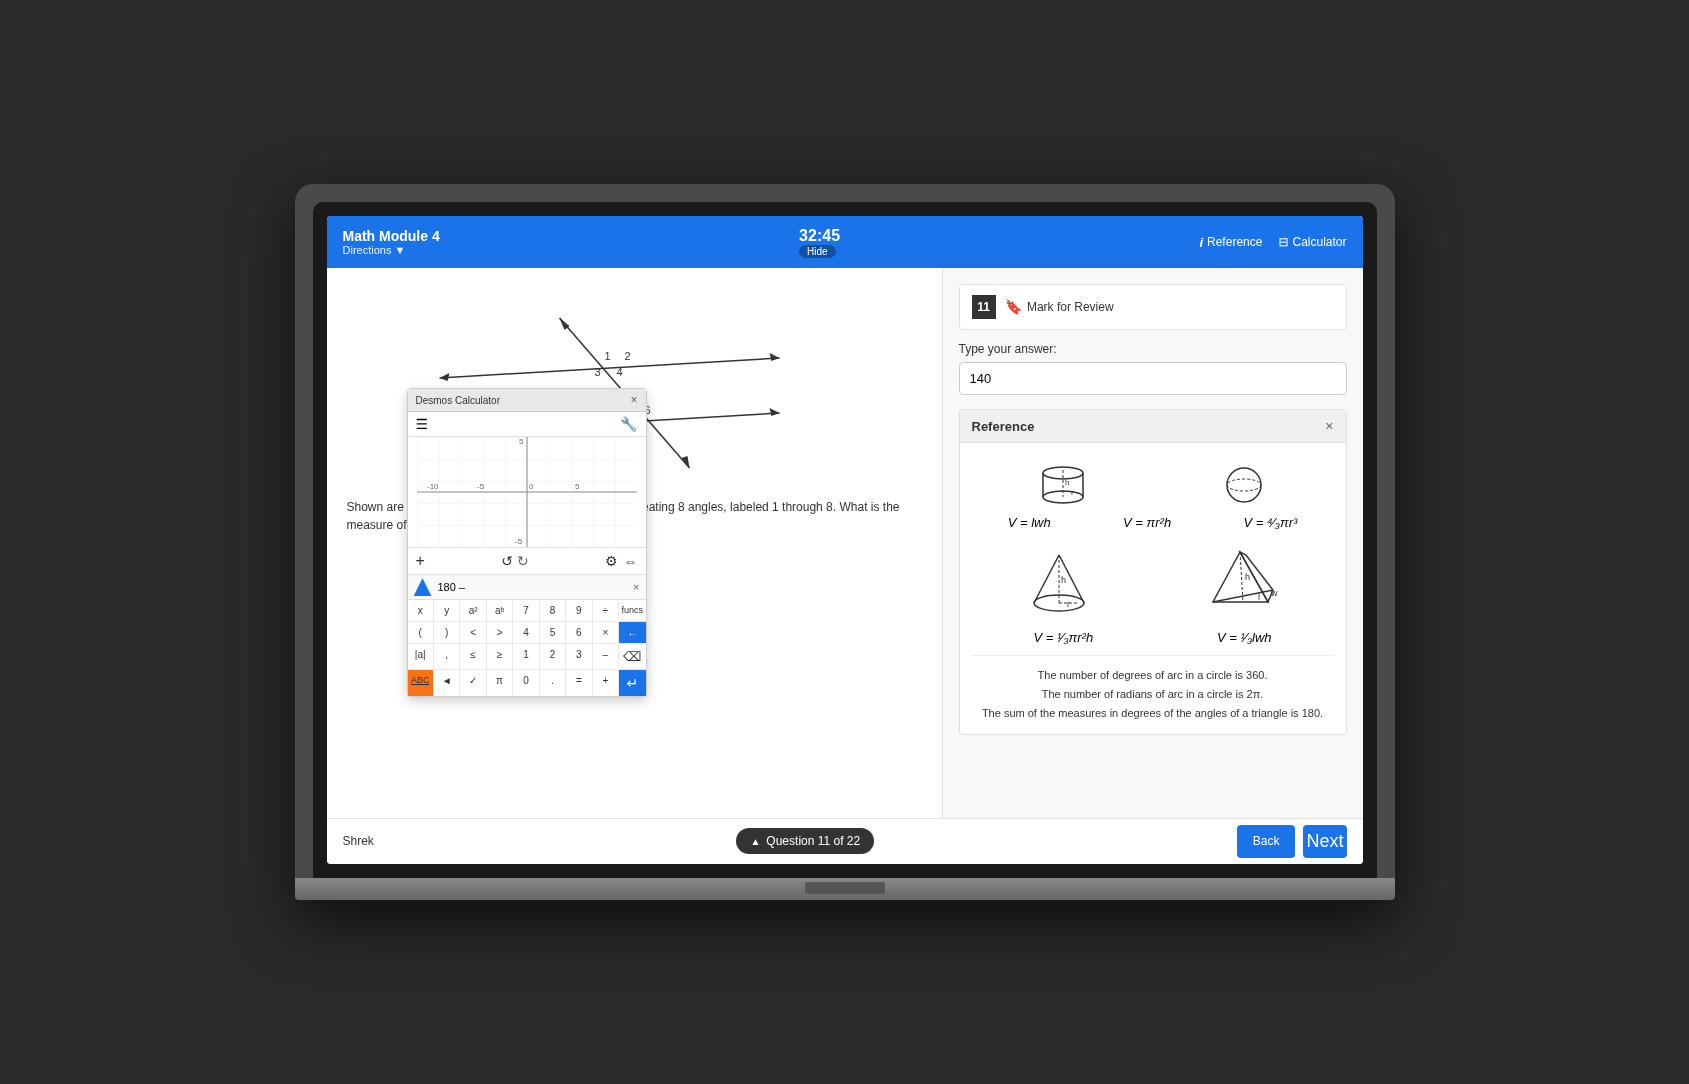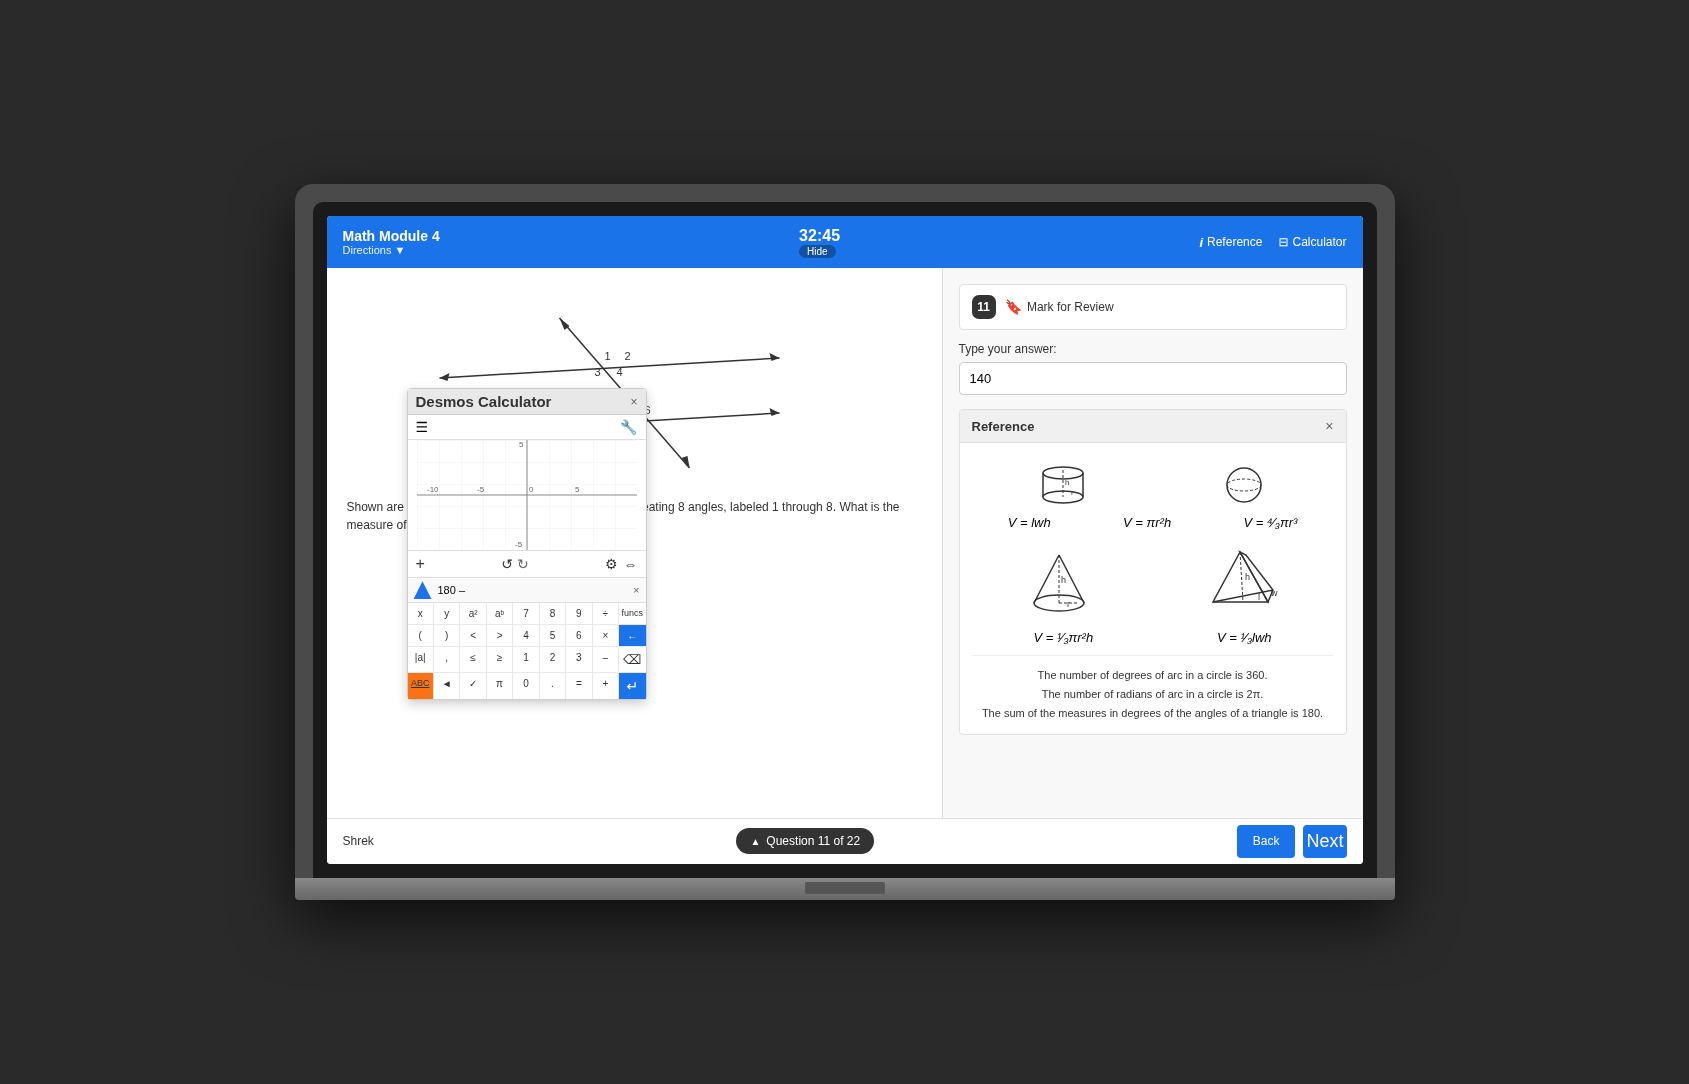"11" .question-number-badge { border-radius: 7px -> 0 }
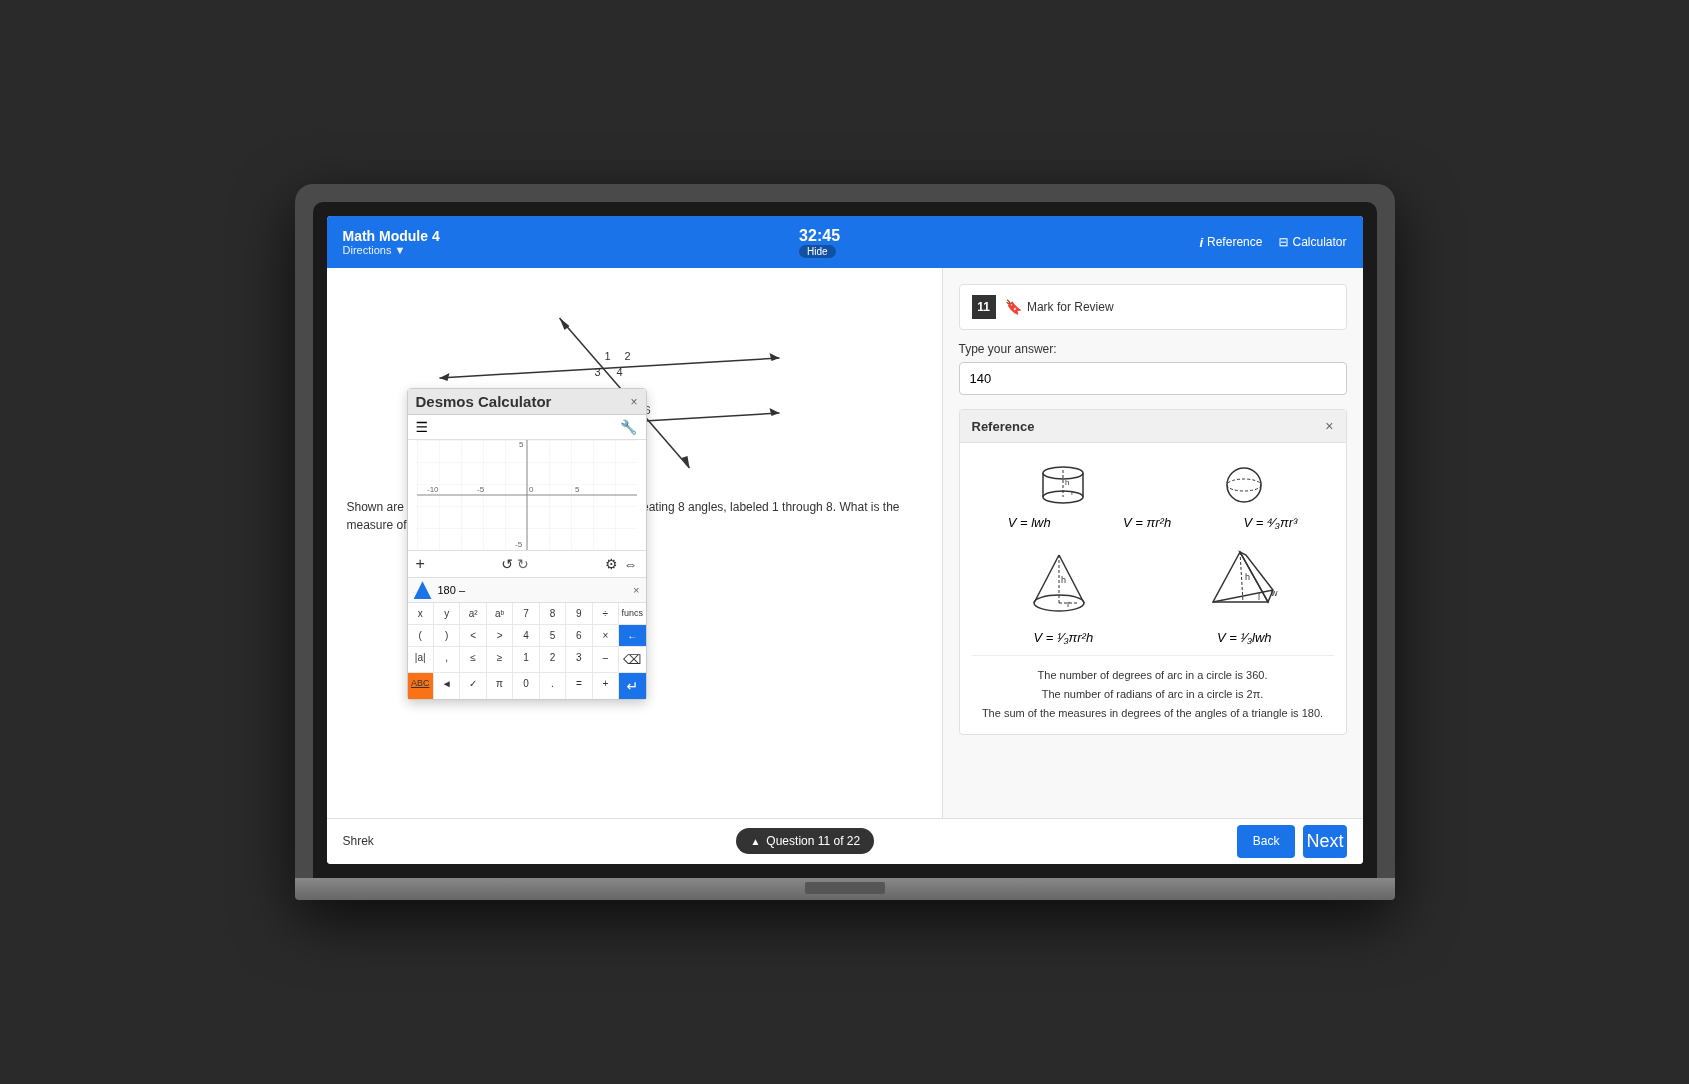"Desmos Calculator" .desmos-title { font-size: 15px -> 10px; font-weight: 700 -> 400 }
